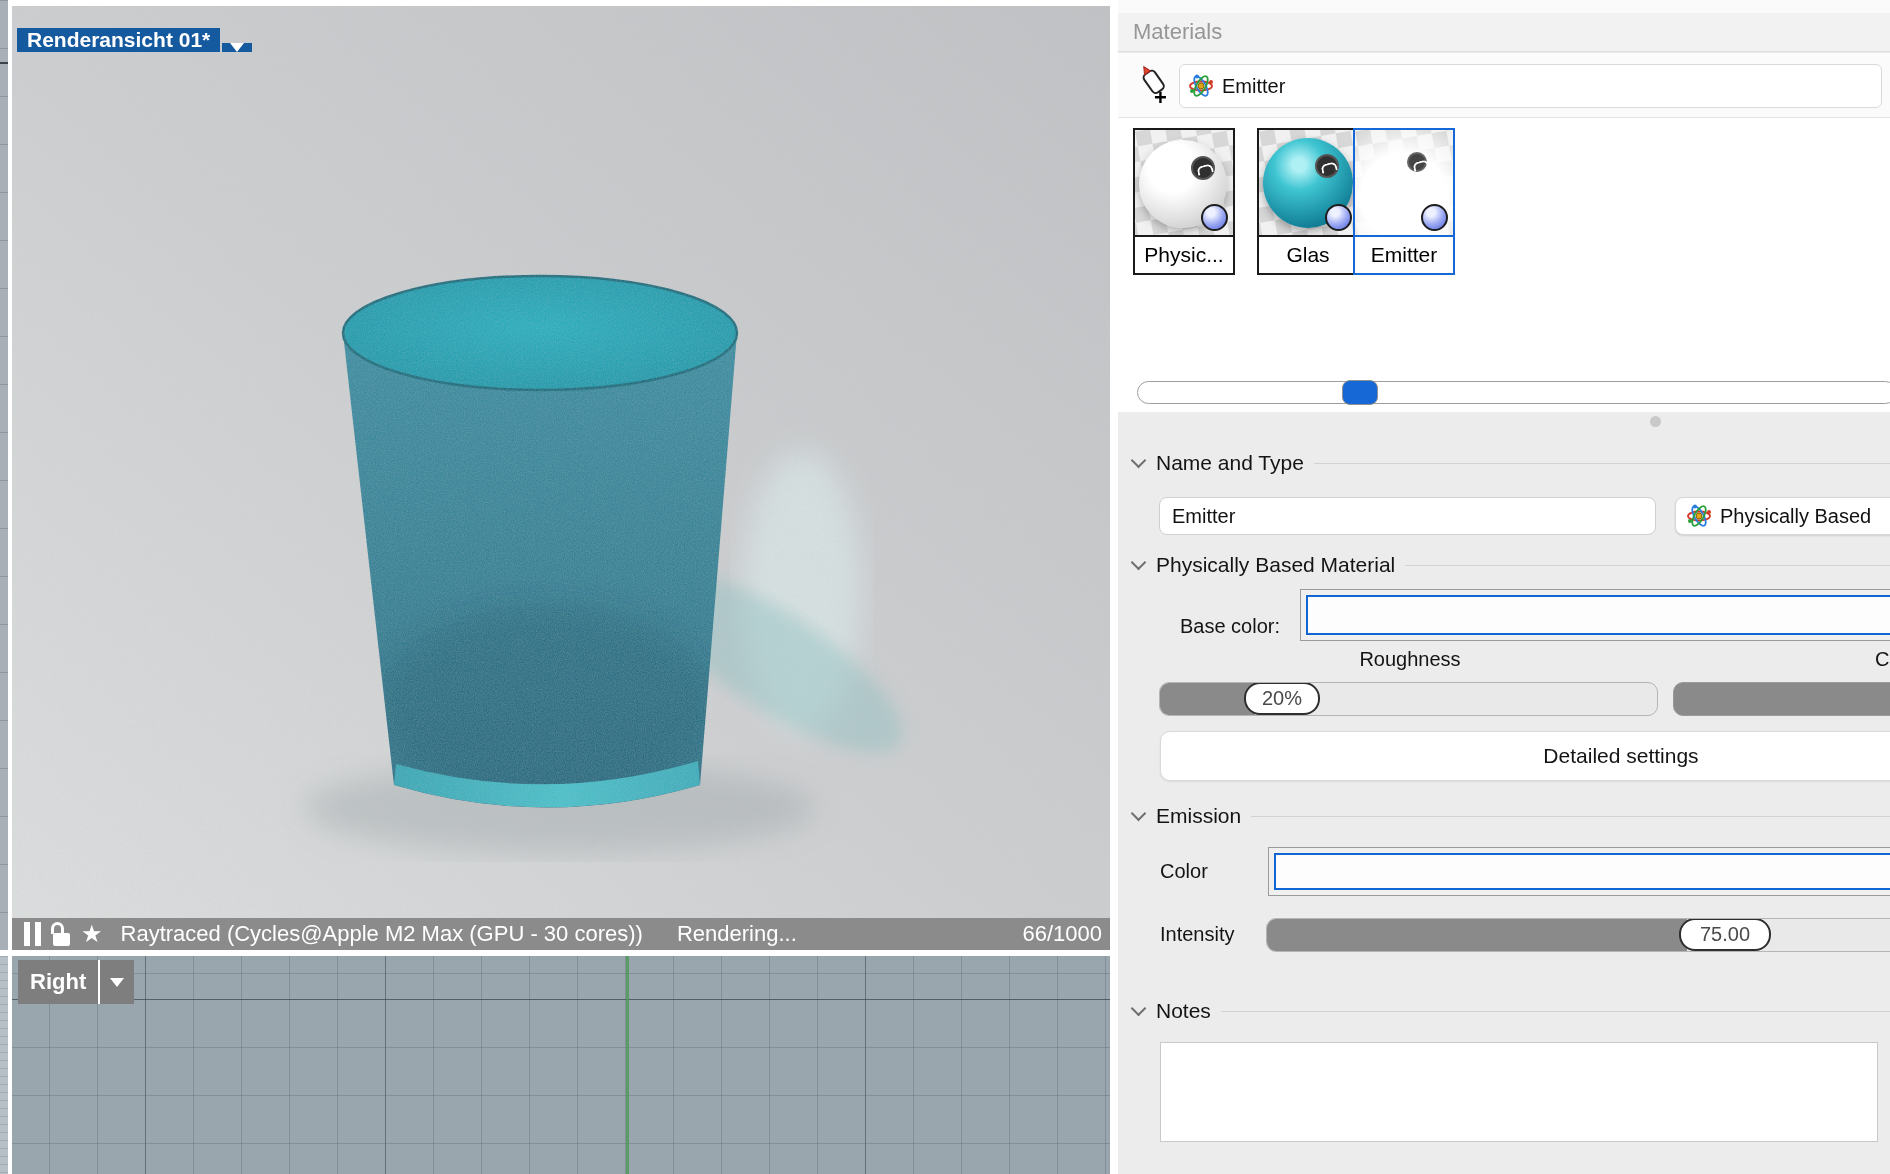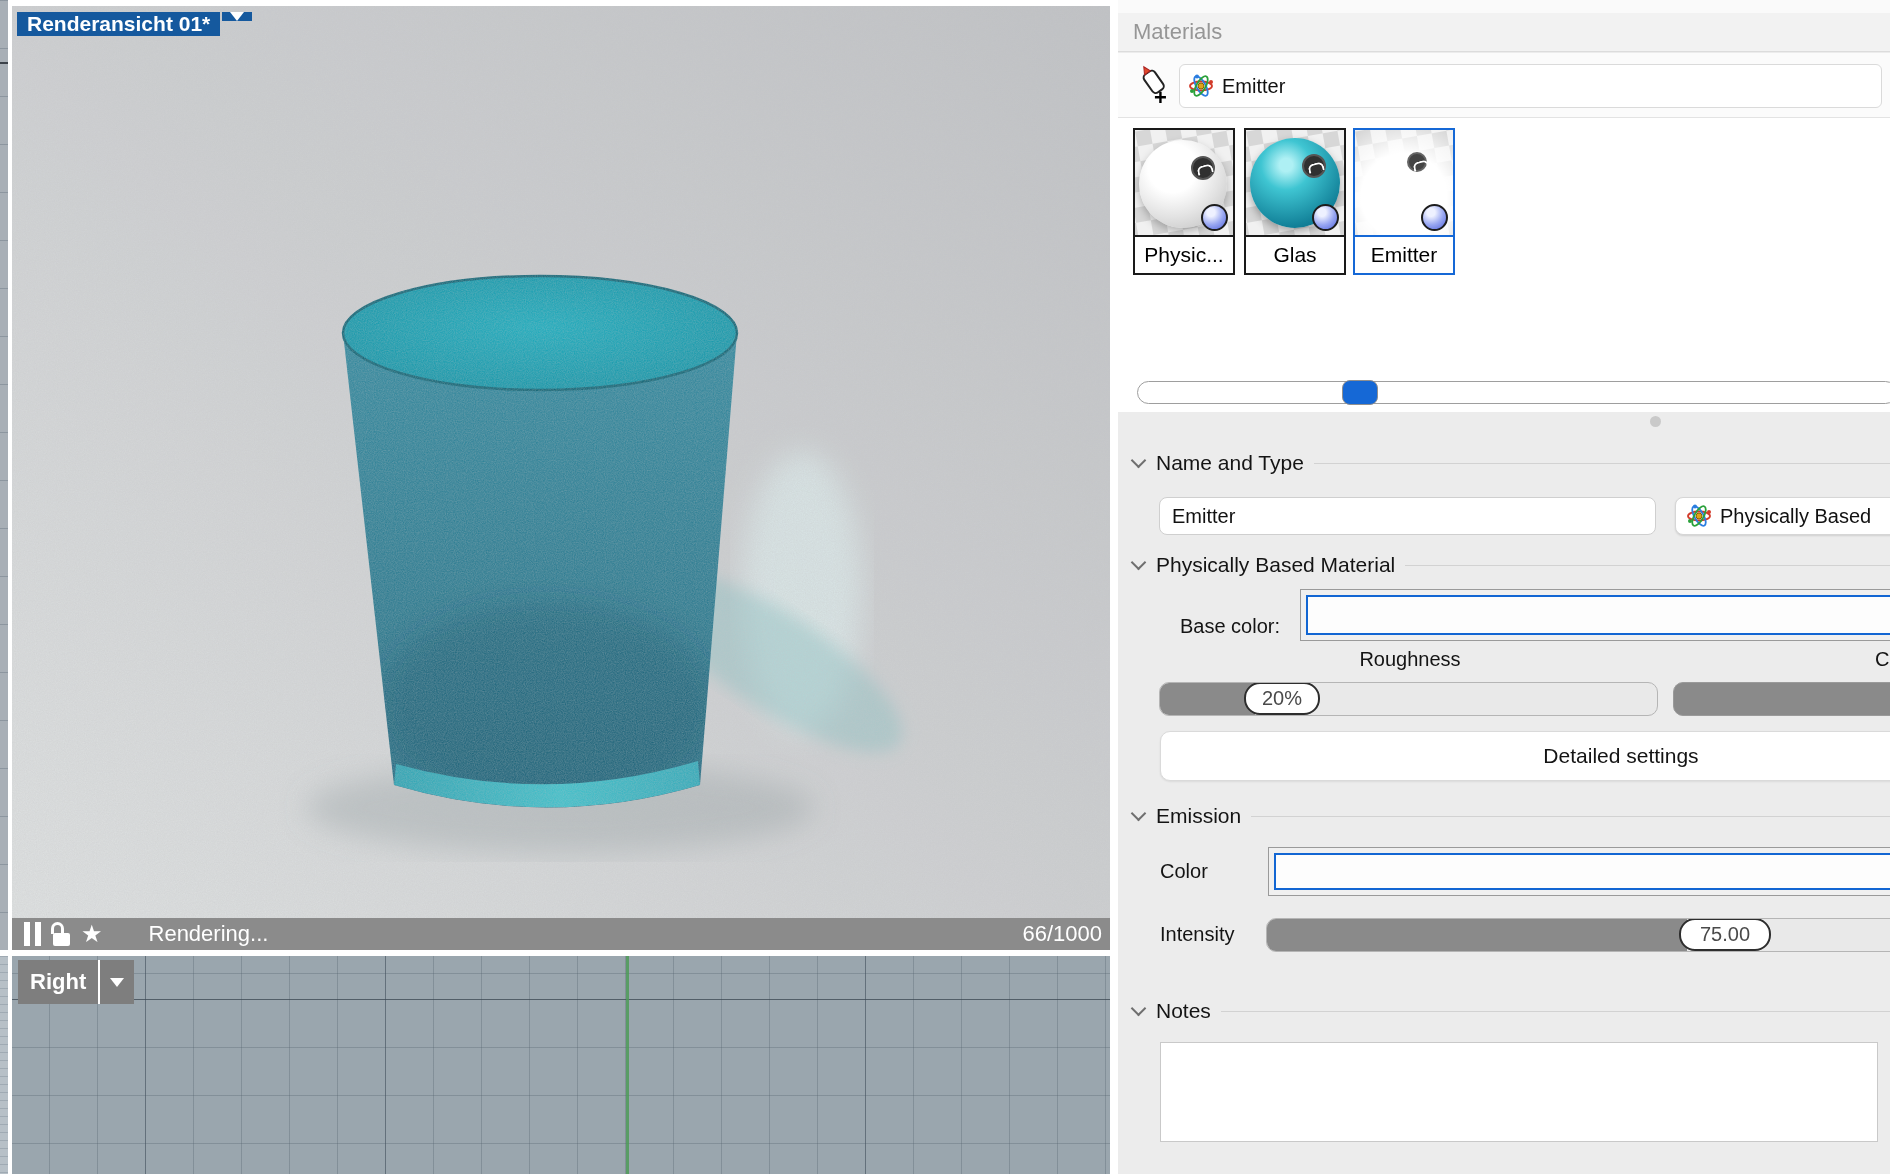"Renderansicht 01*" .vp-title { align-items: flex-start -> flex-end }
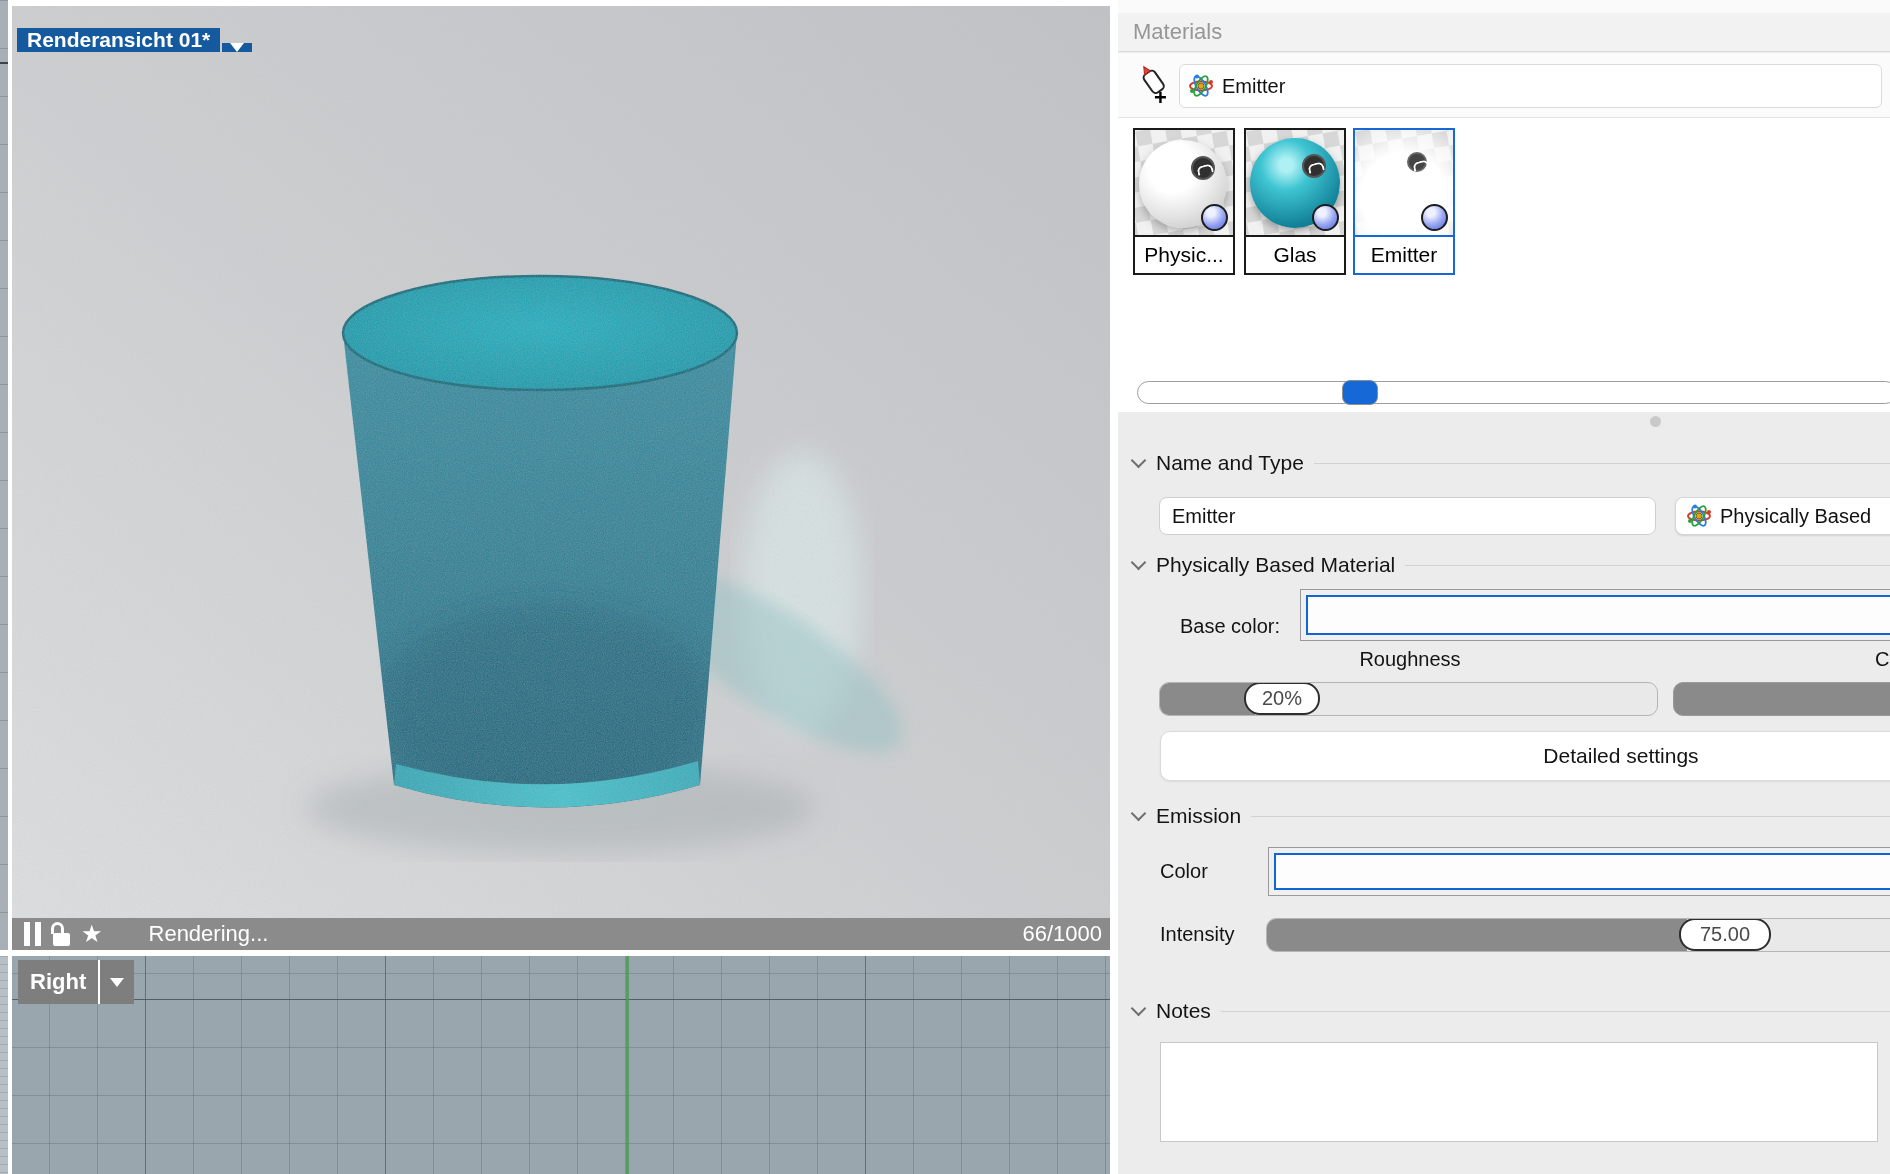"Glas" div.thumb { left: 126px -> 139px }
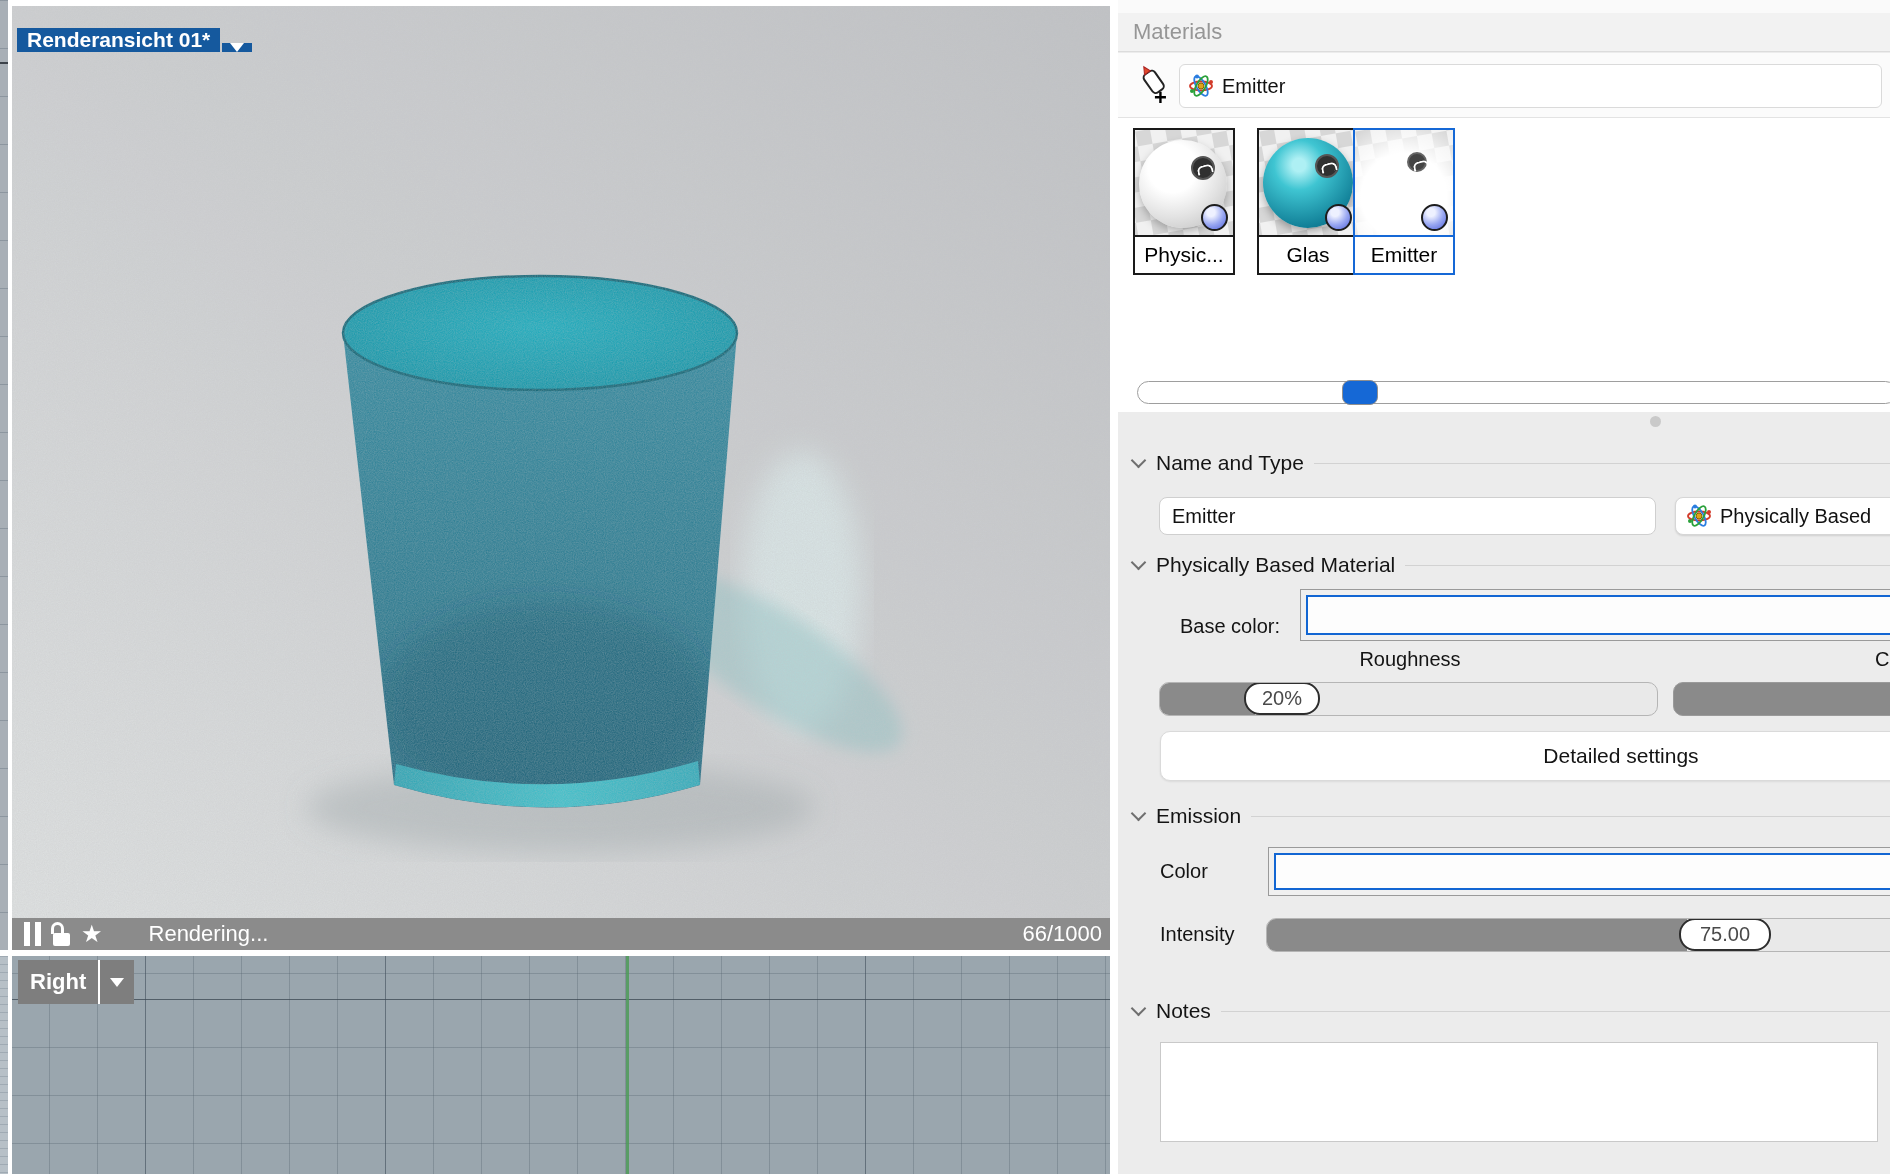"Raytraced (Cycles@Apple M2 Max (GPU" span.rs-engine { html: none -> <span>Raytraced (Cycles@Apple M2 Max (GPU - 30 cores))</span> }
